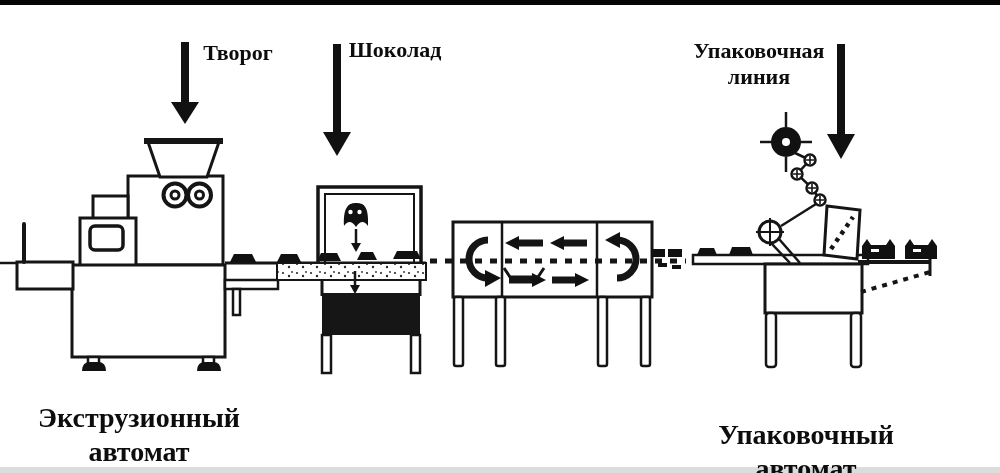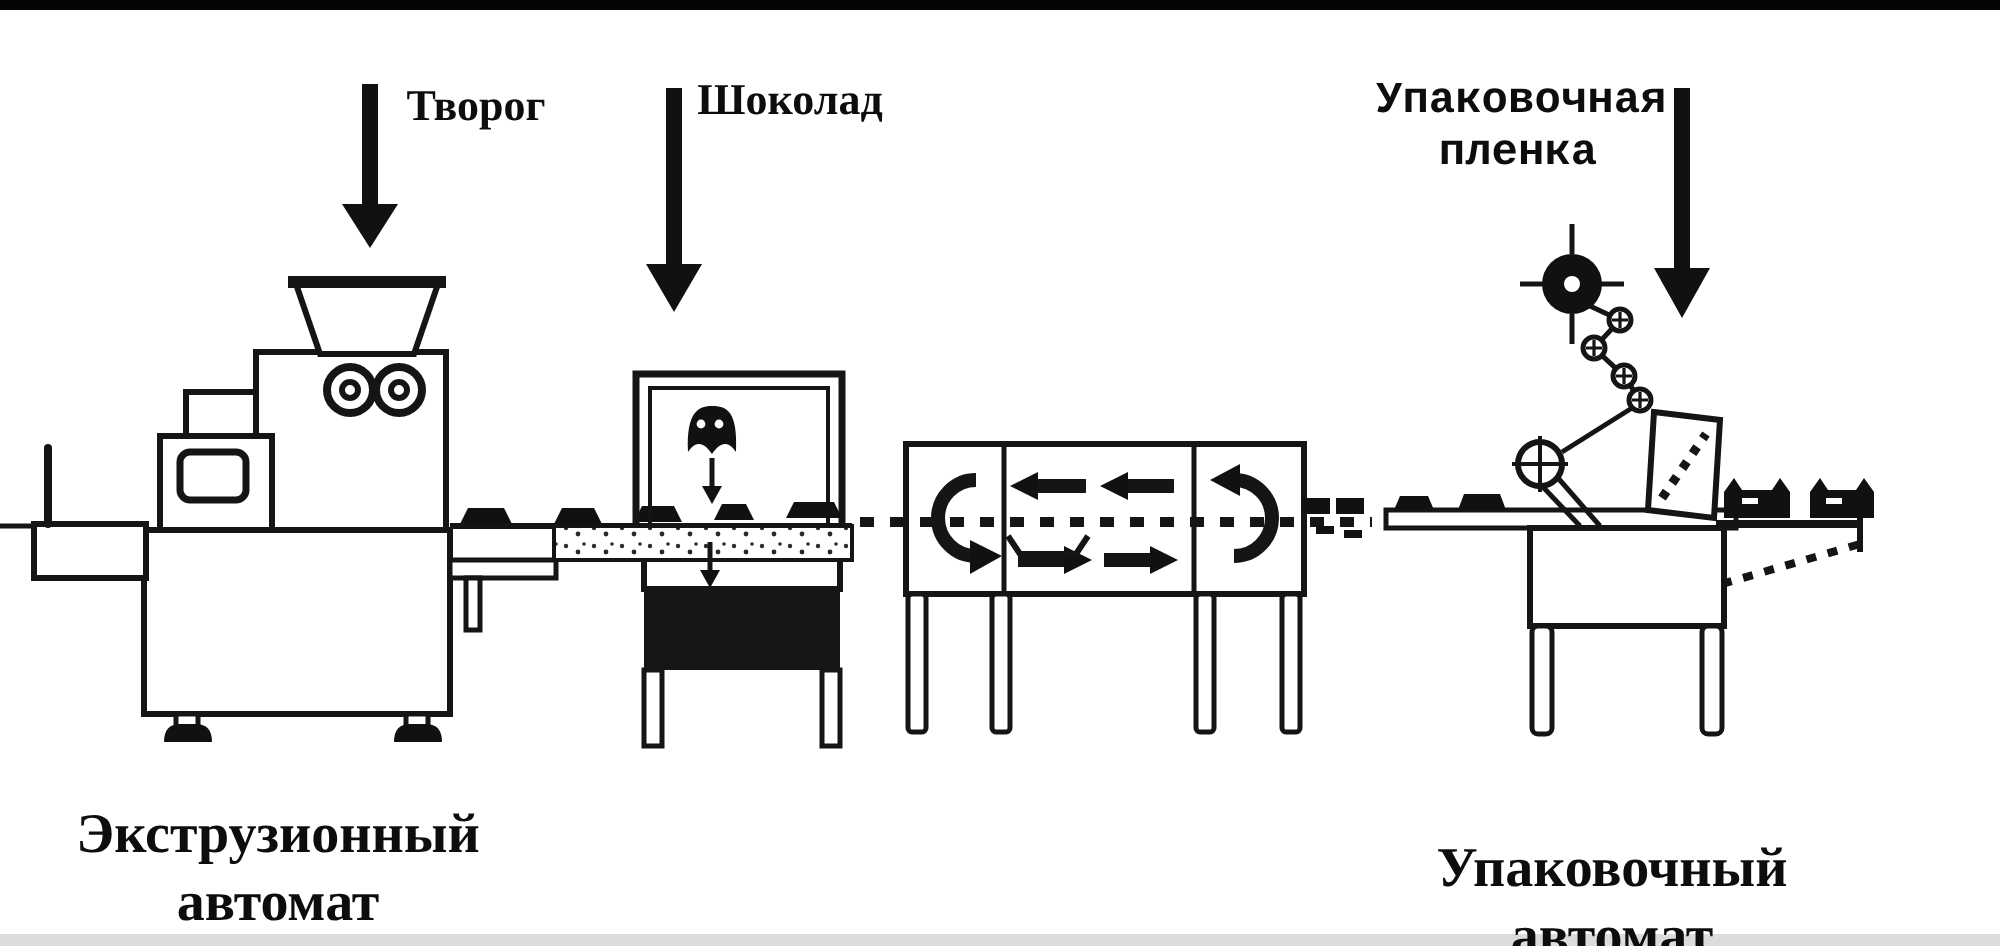"Упаковочная" div.lbl { font-family: Liberation Mono, monospace -> none }
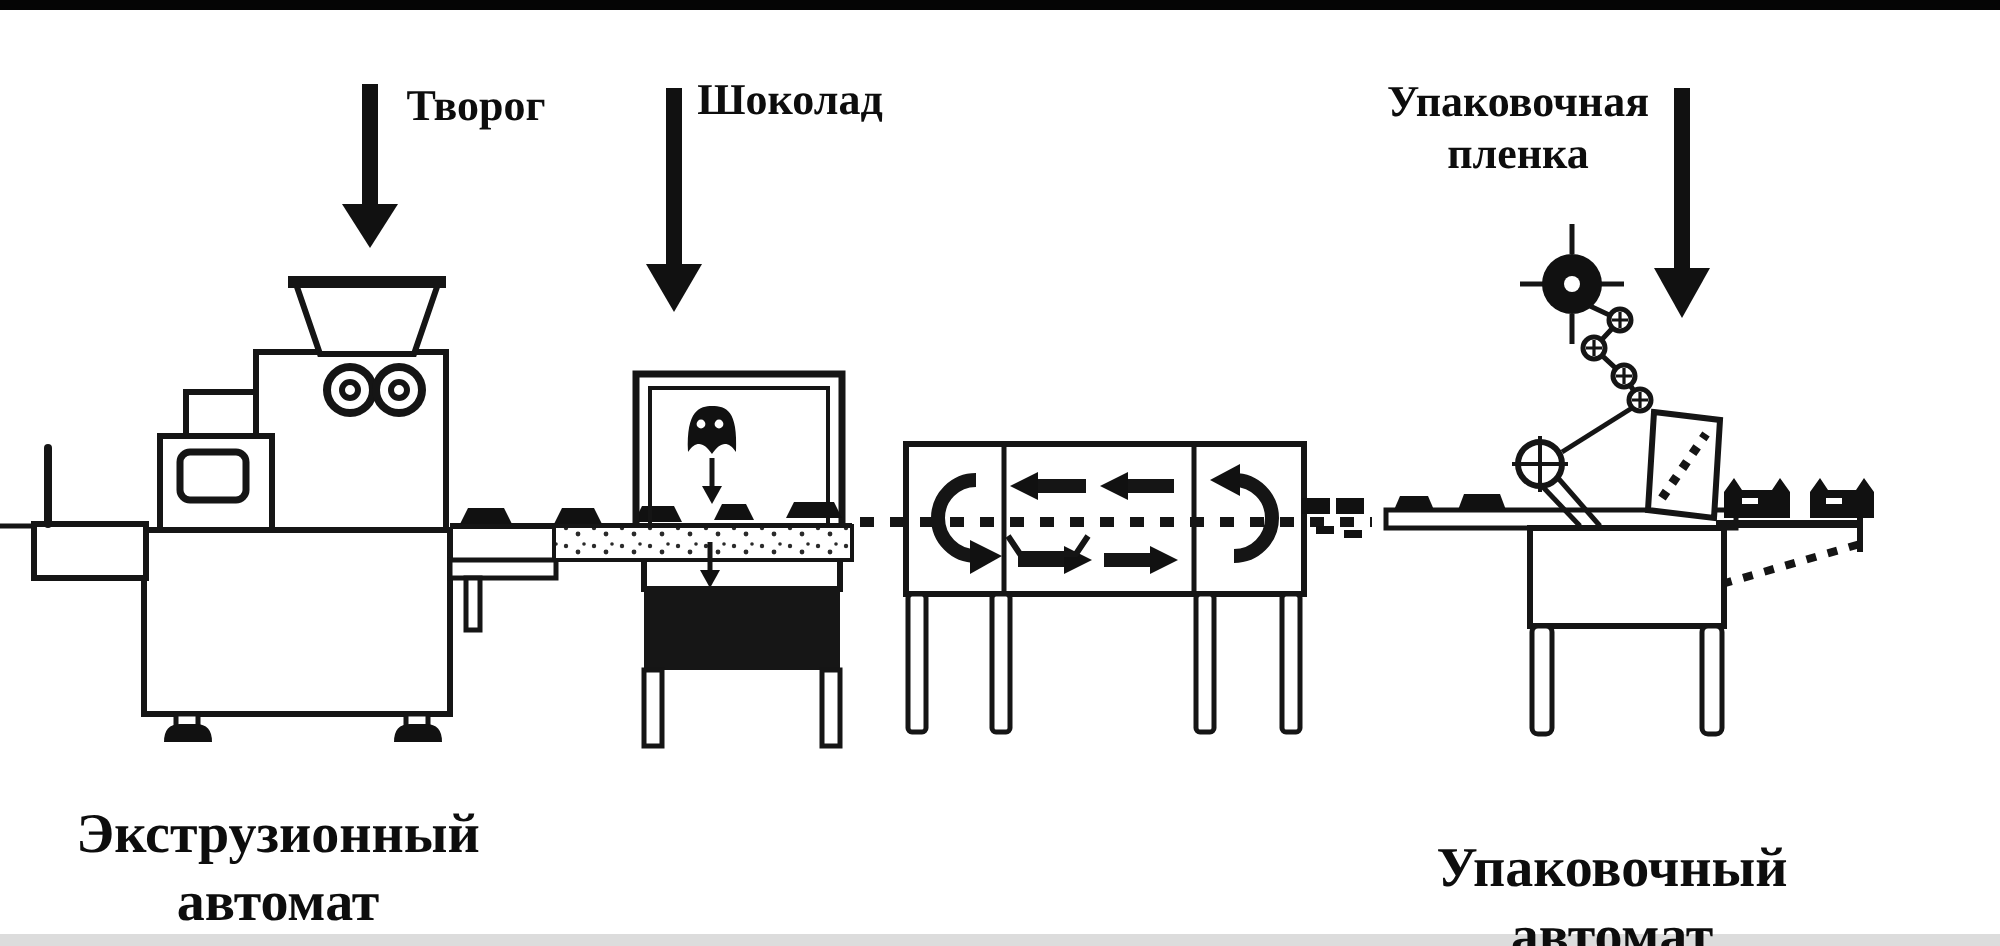"пленка" span { text: пленка -> линия }
